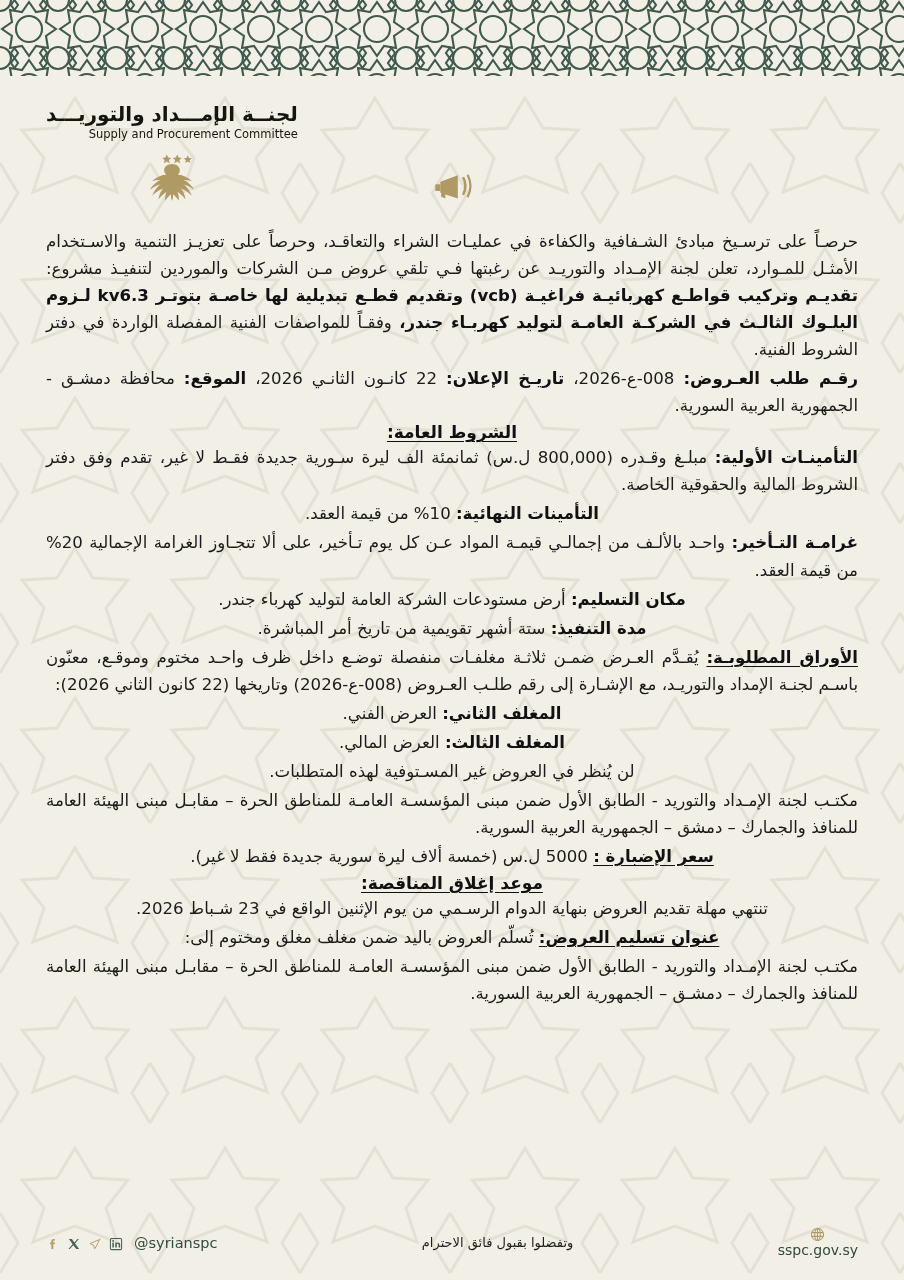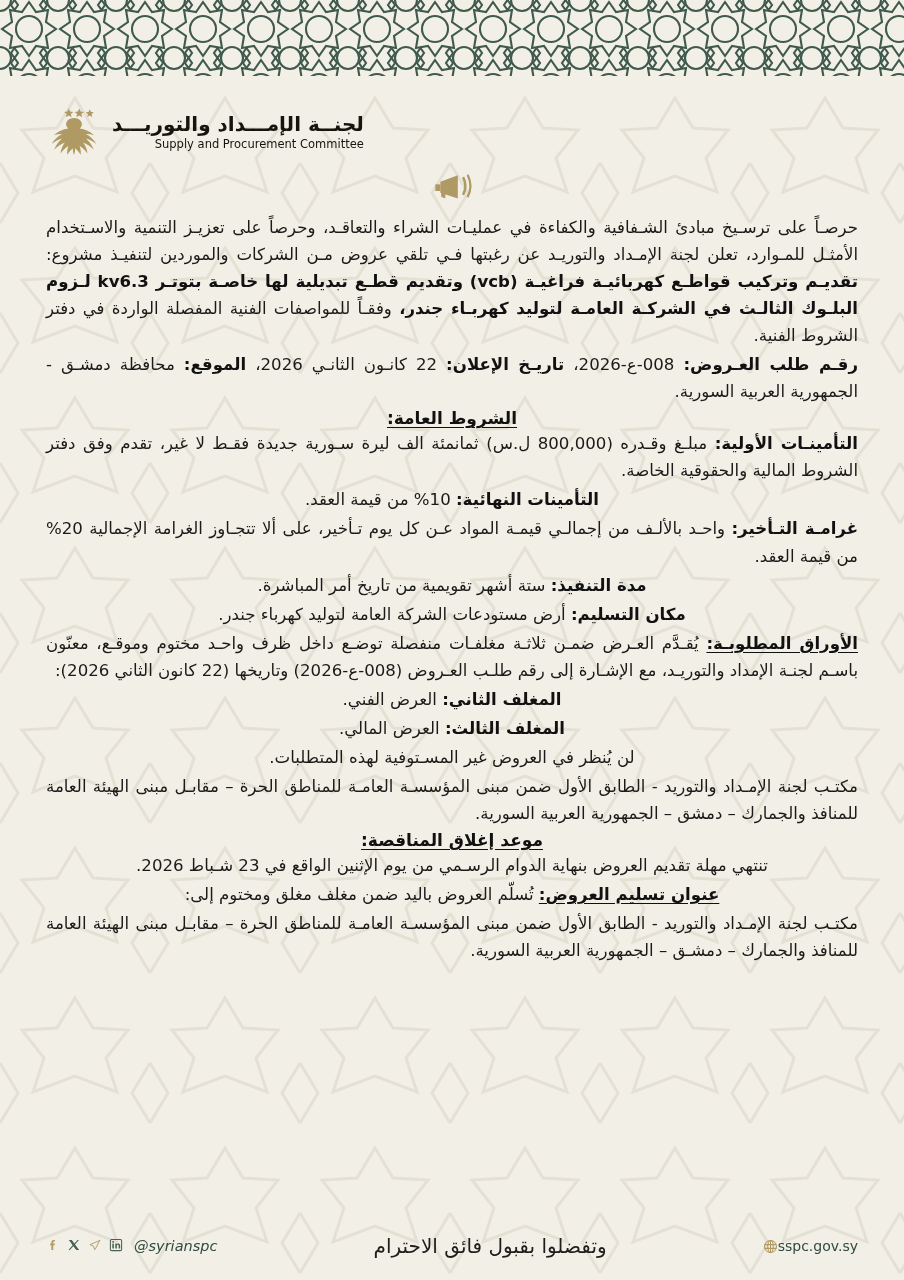"لجنــة الإمـــداد والتوريـــد" .brand { flex-direction: row -> column }
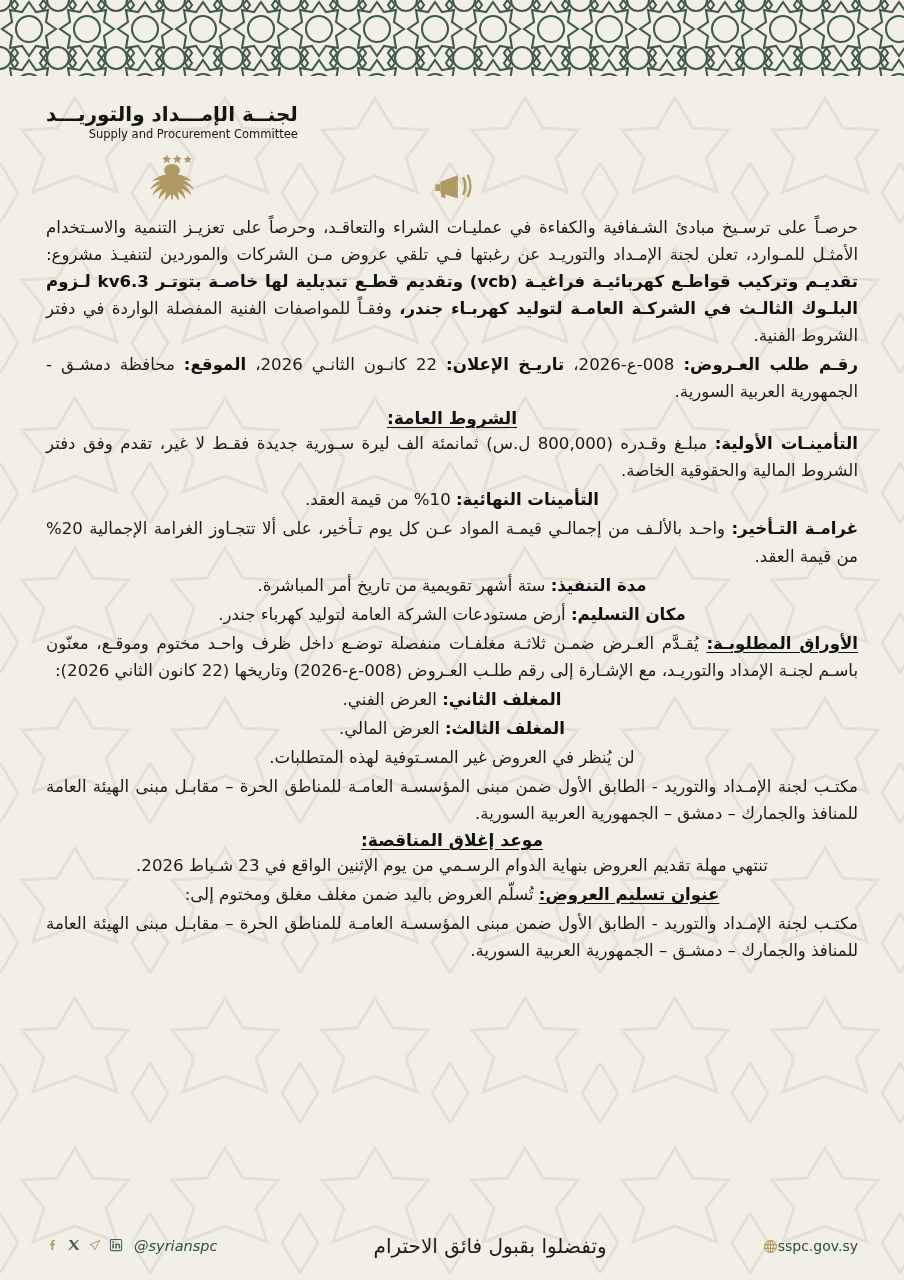"حرصـاً على ترسـيخ مبادئ الشـفافية" .body-wrap { top: 214px -> 228px }
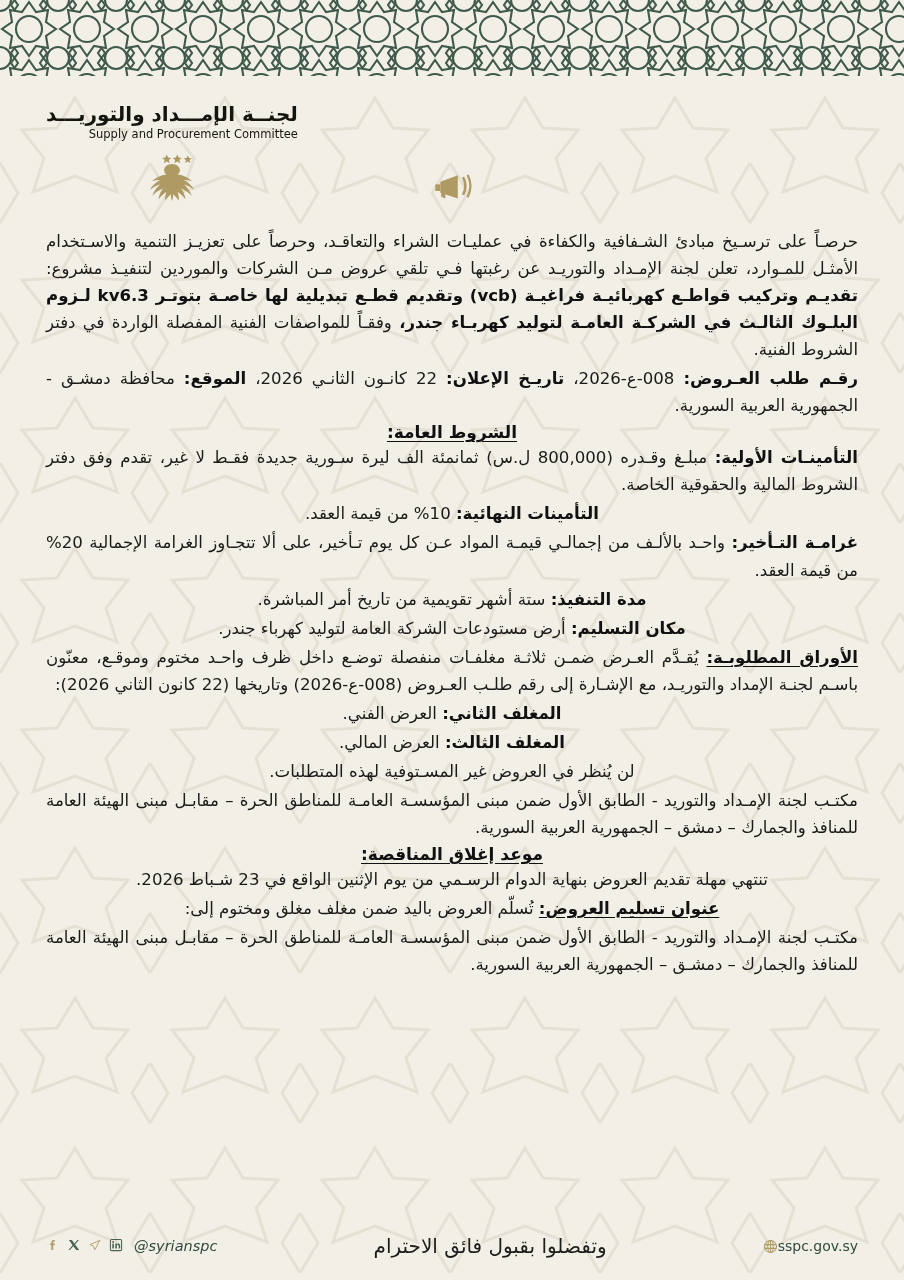"مدة التنفيذ: ستة أشهر تقويمية" p.center-last { order: before "مكان التسليم: أرض مستودعات الشركة" -> after "مكان التسليم: أرض مستودعات الشركة" }
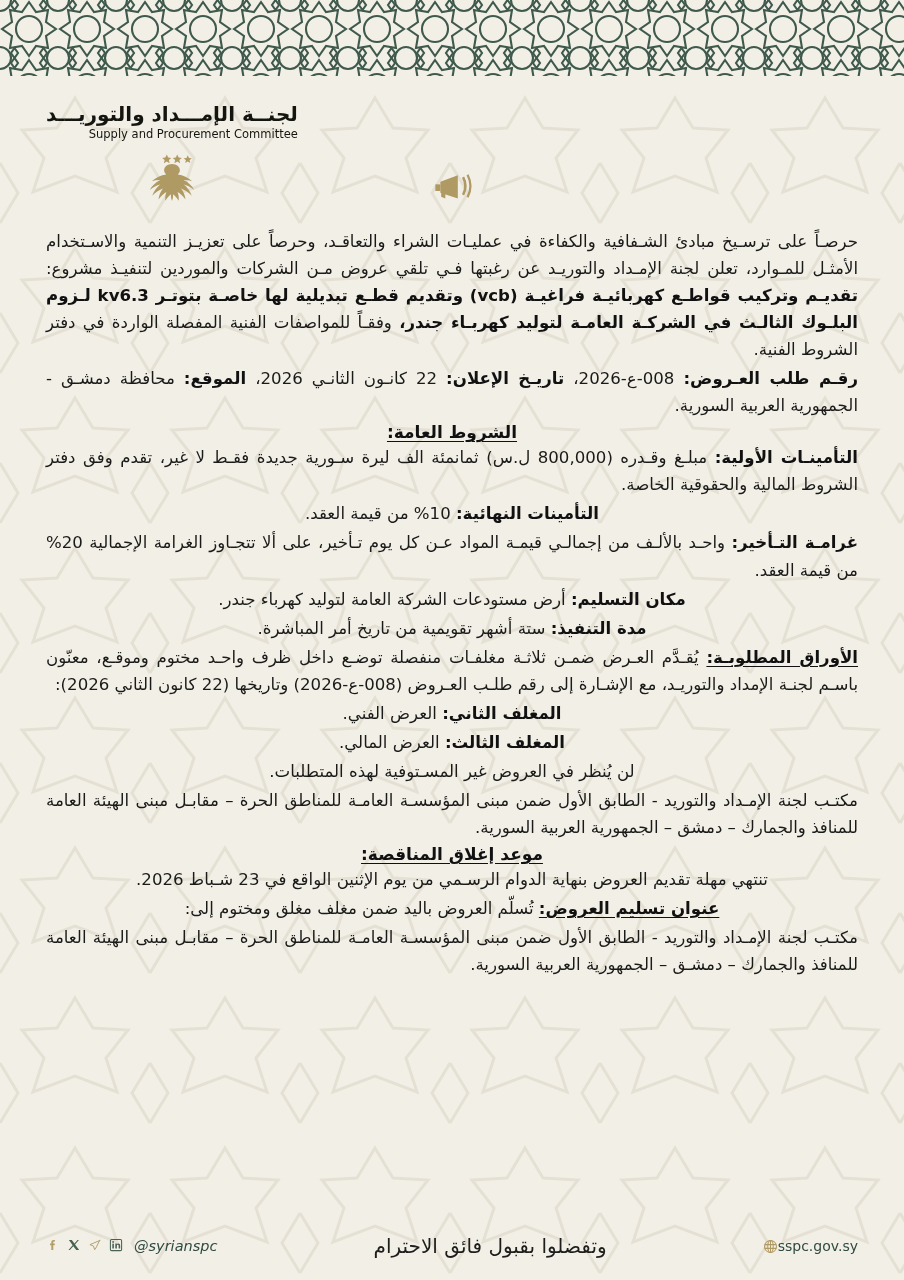"سعر الإضبارة : 5000 ل.س" p.center-last { html: none -> <p> <b>سعر الإضبارة :</b> <span>5000 ل.س (خمسة ألاف ليرة سورية جديدة فقط لا غير).</span> </p> }
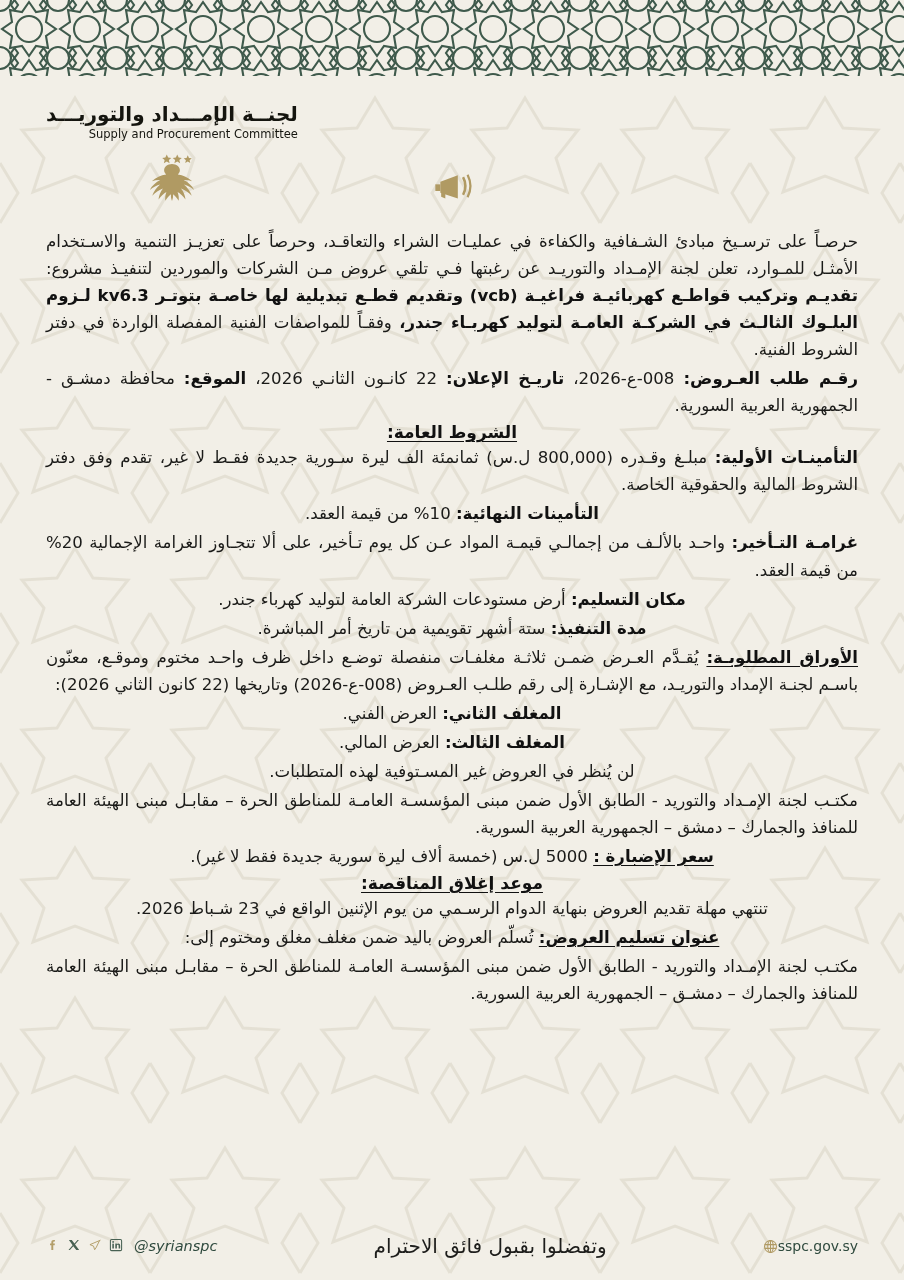"@syrianspc" .footer-social { align-items: flex-start -> flex-end; font-style: italic -> none }
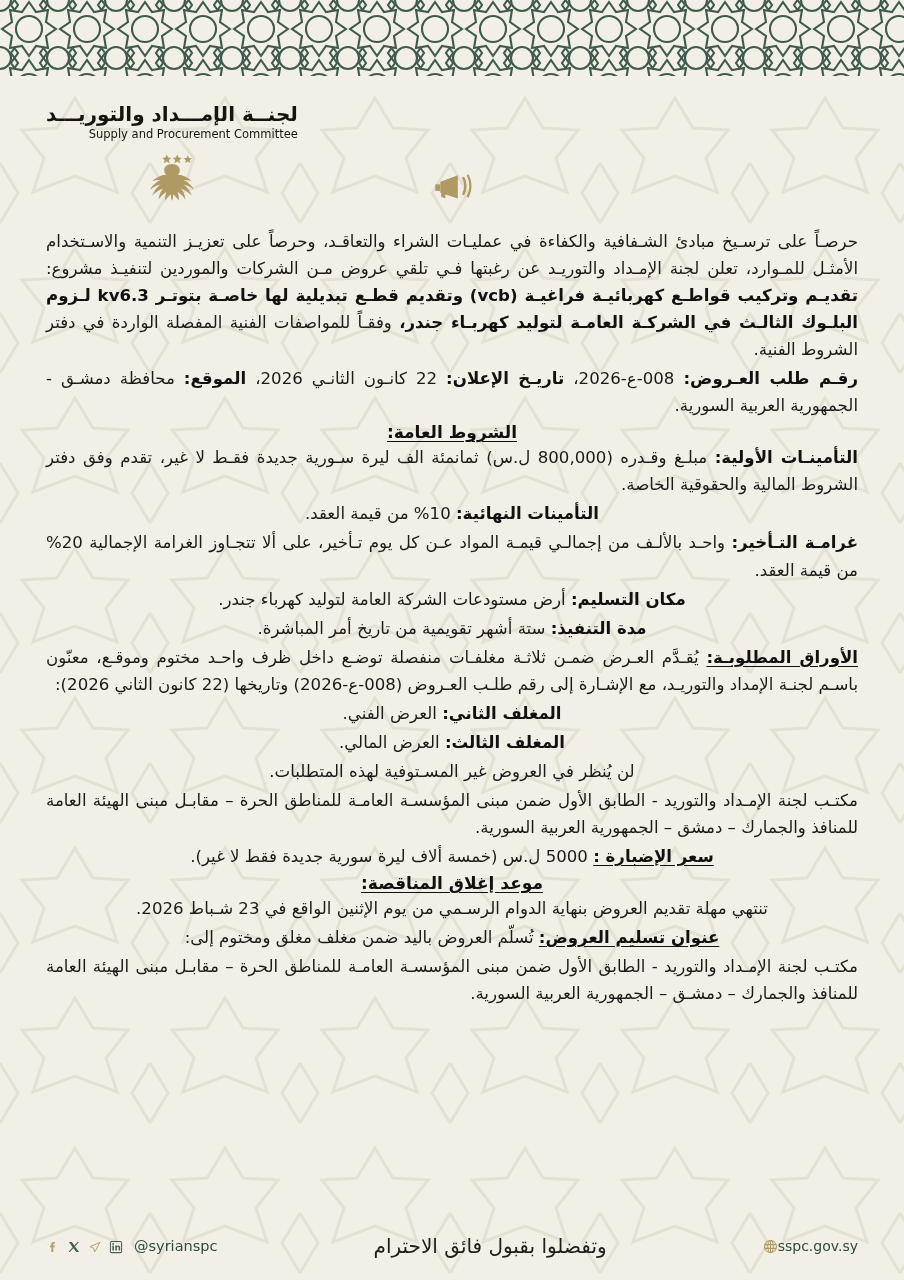"وتفضلوا بقبول فائق الاحترام" .footer-mid { font-size: 20px -> 13px }
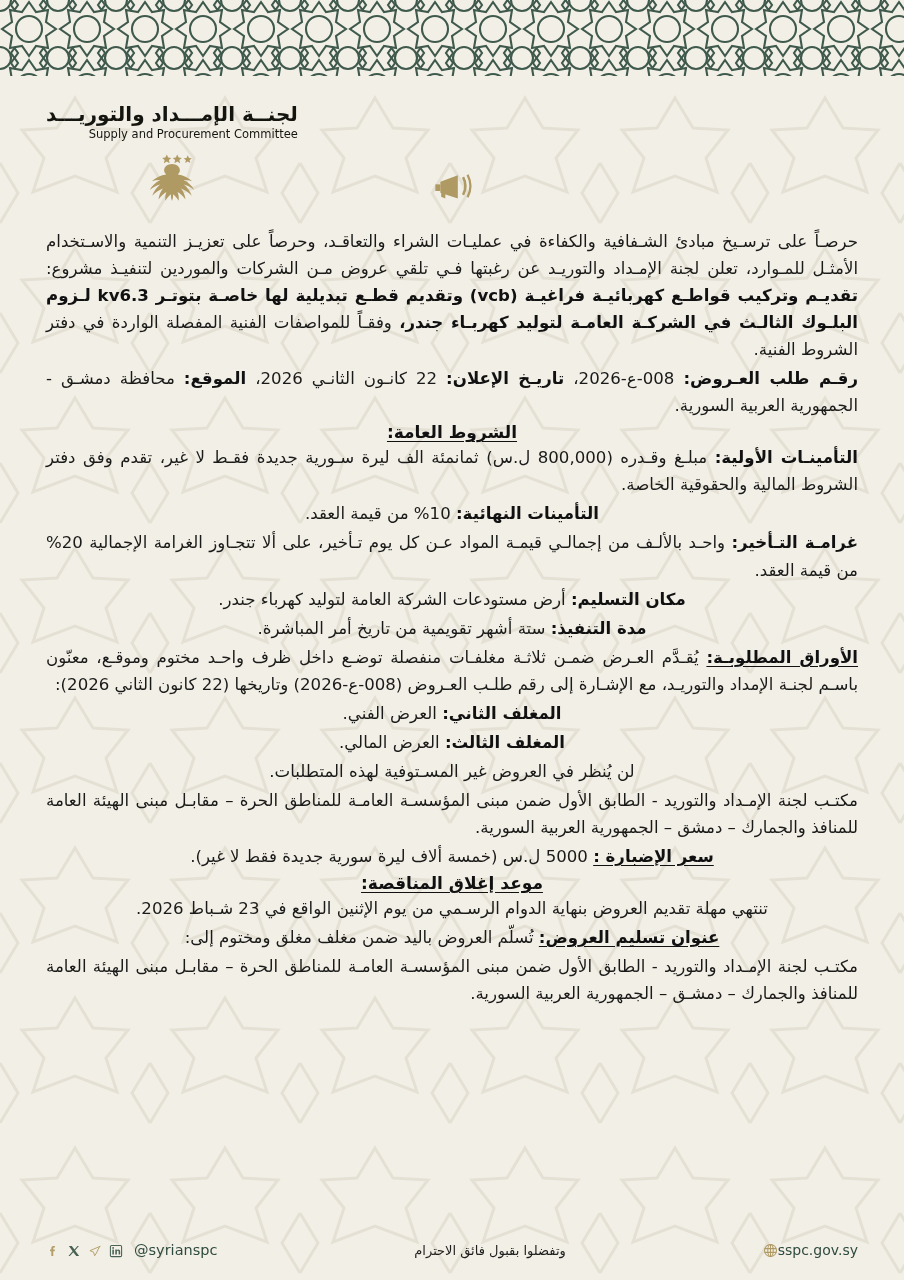"sspc.gov.sy" .footer-web { flex-direction: none -> column }
